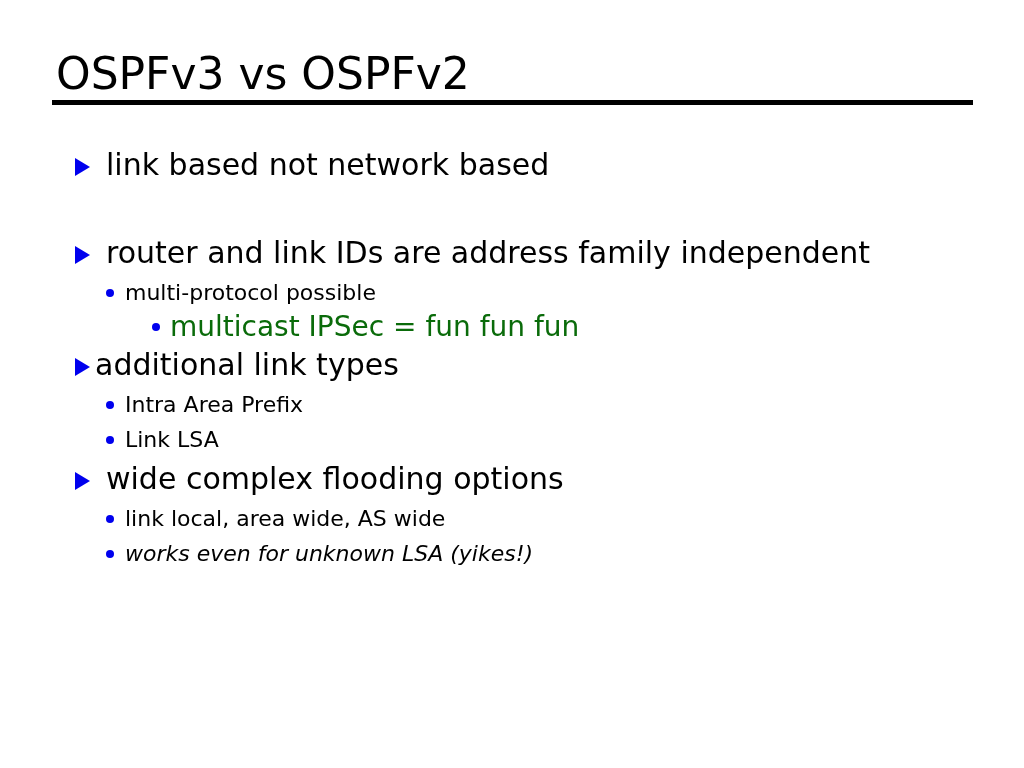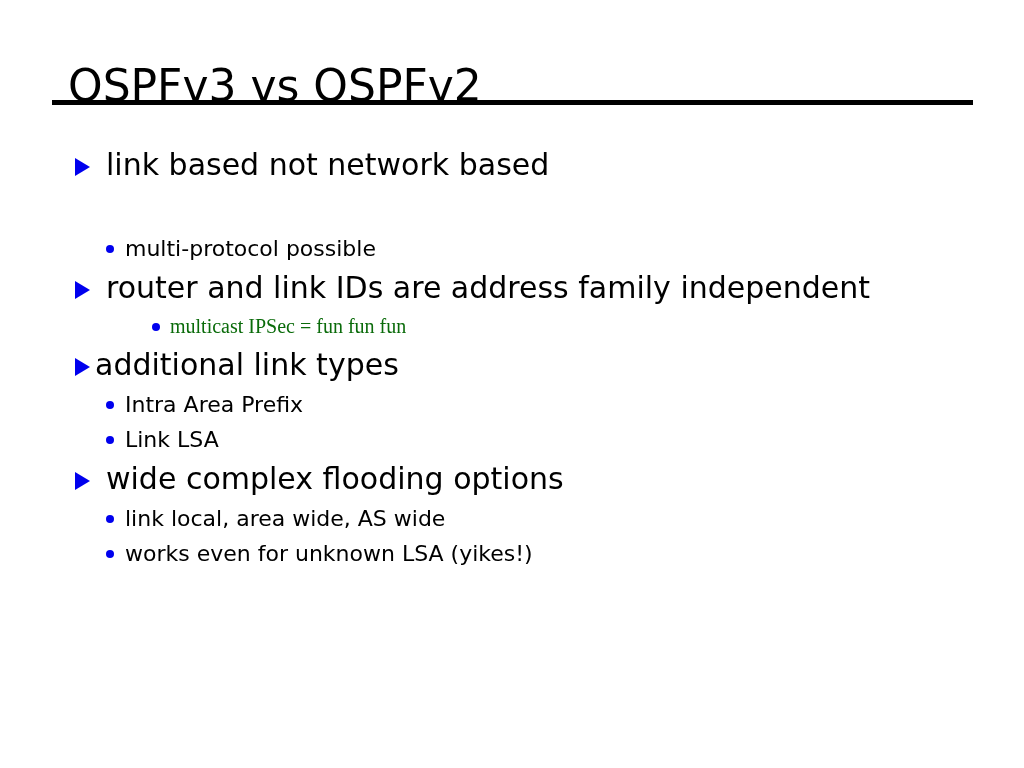"OSPFv3 vs OSPFv2" .slide-title { margin: 16px -> 4px }
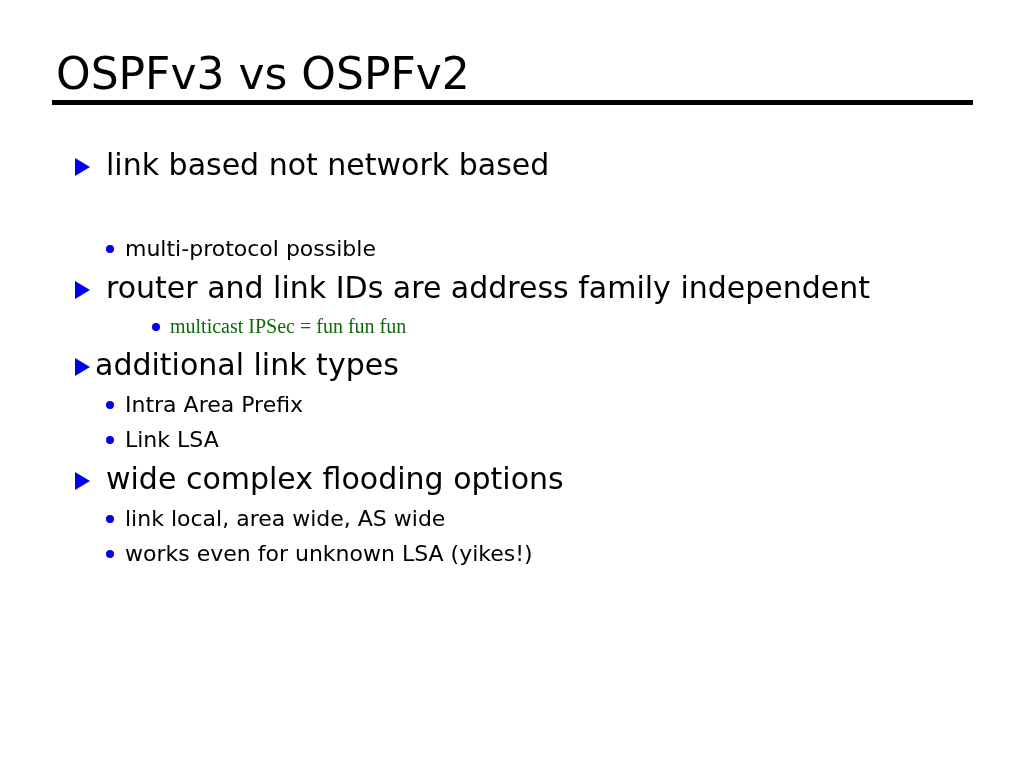"multi-protocol possible" div.bullet-row { order: before "router and link IDs are" -> after "router and link IDs are" }
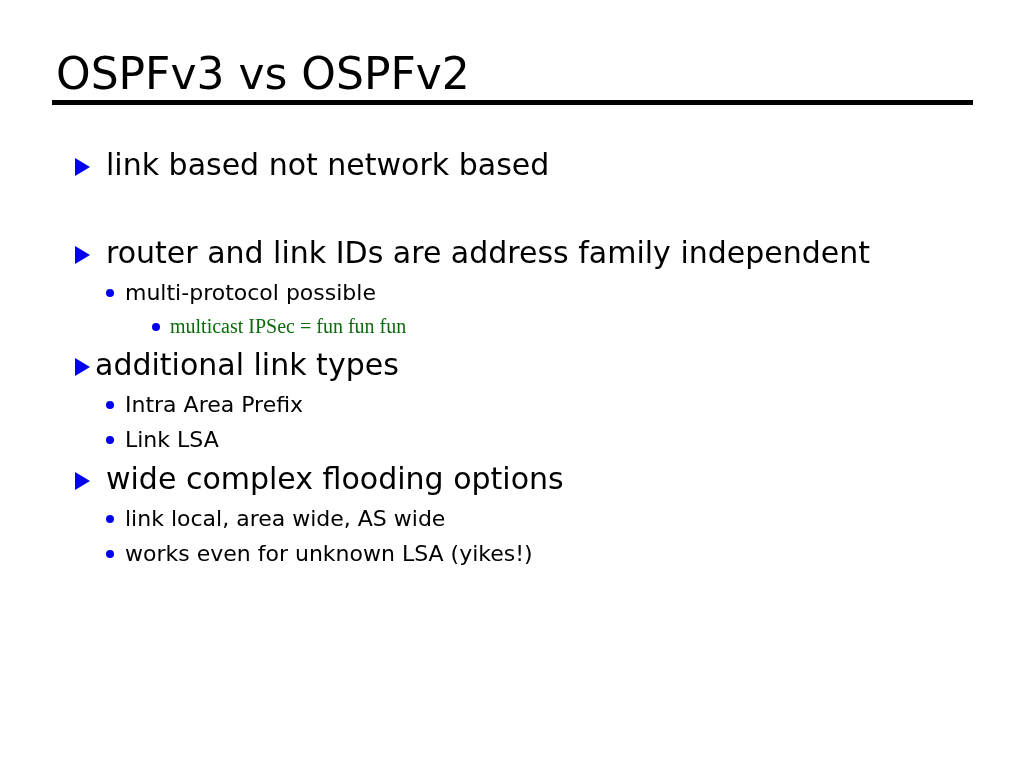"multicast IPSec = fun fun" .lvl3 .txt { font-family: Liberation Serif, serif -> none; font-size: 20px -> 28px }
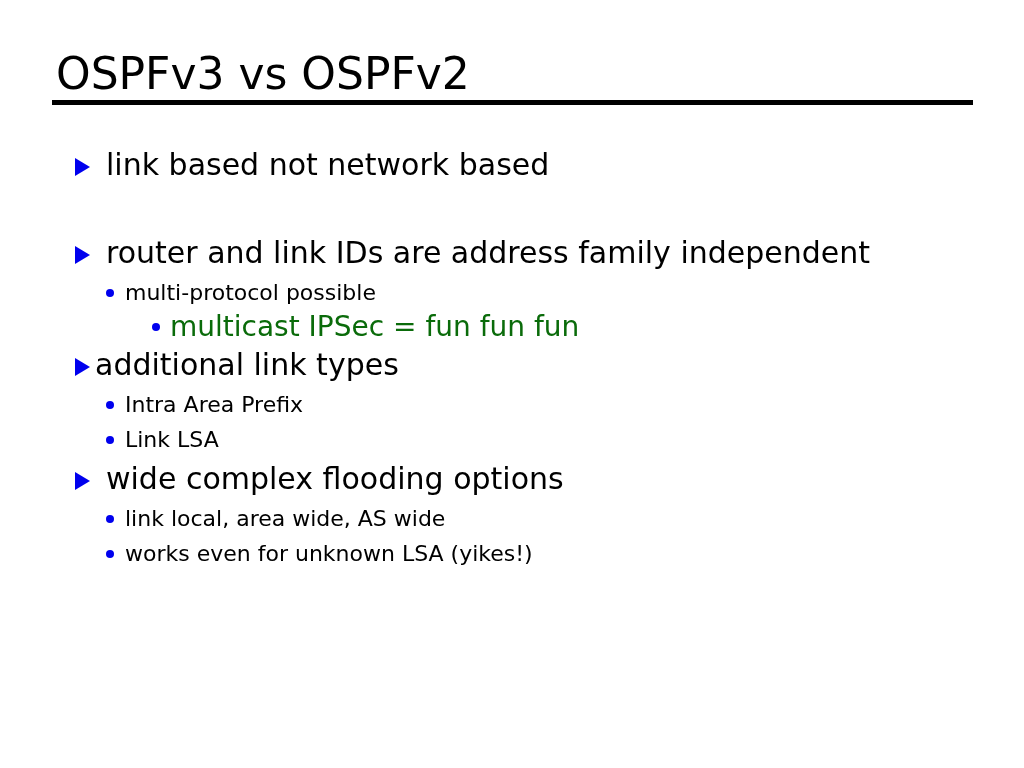"works even for unknown LSA" span.txt { font-style: none -> italic }
